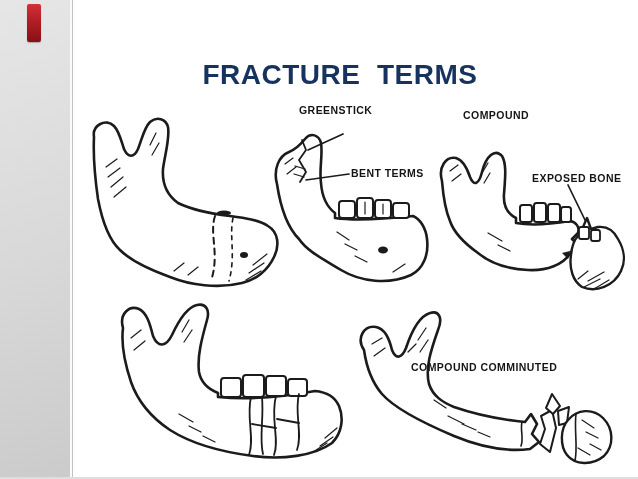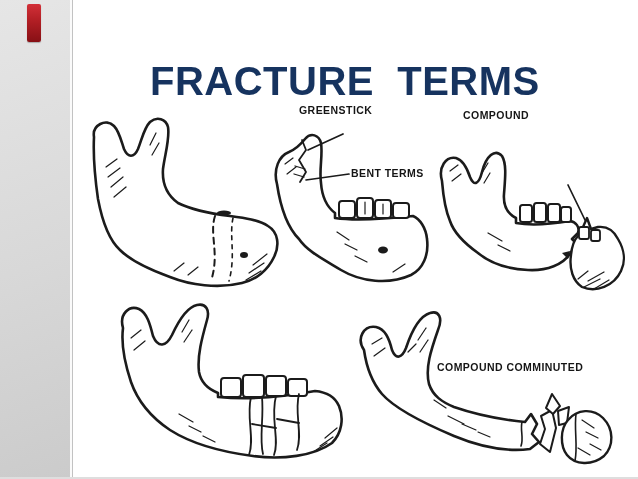"FRACTURE TERMS" .title { font-size: 40px -> 28px }
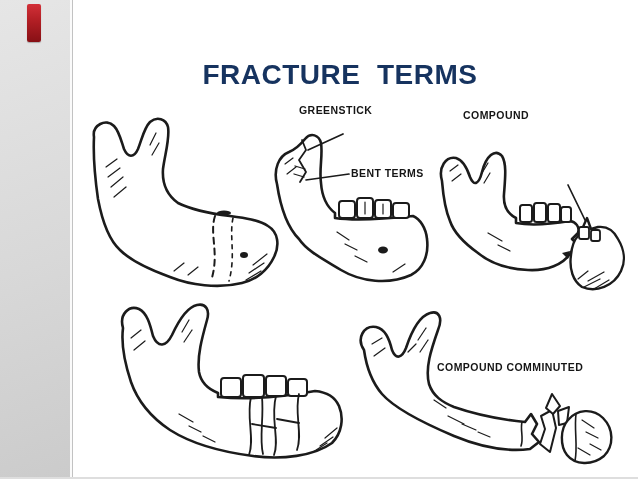"EXPOSED BONE" div.cap { html: none -> <div>EXPOSED BONE</div> }
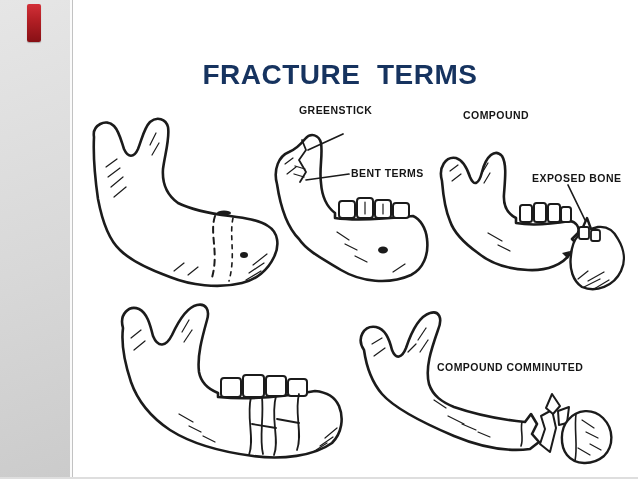"COMPOUND COMMINUTED" div.cap { left: 437px -> 411px }
